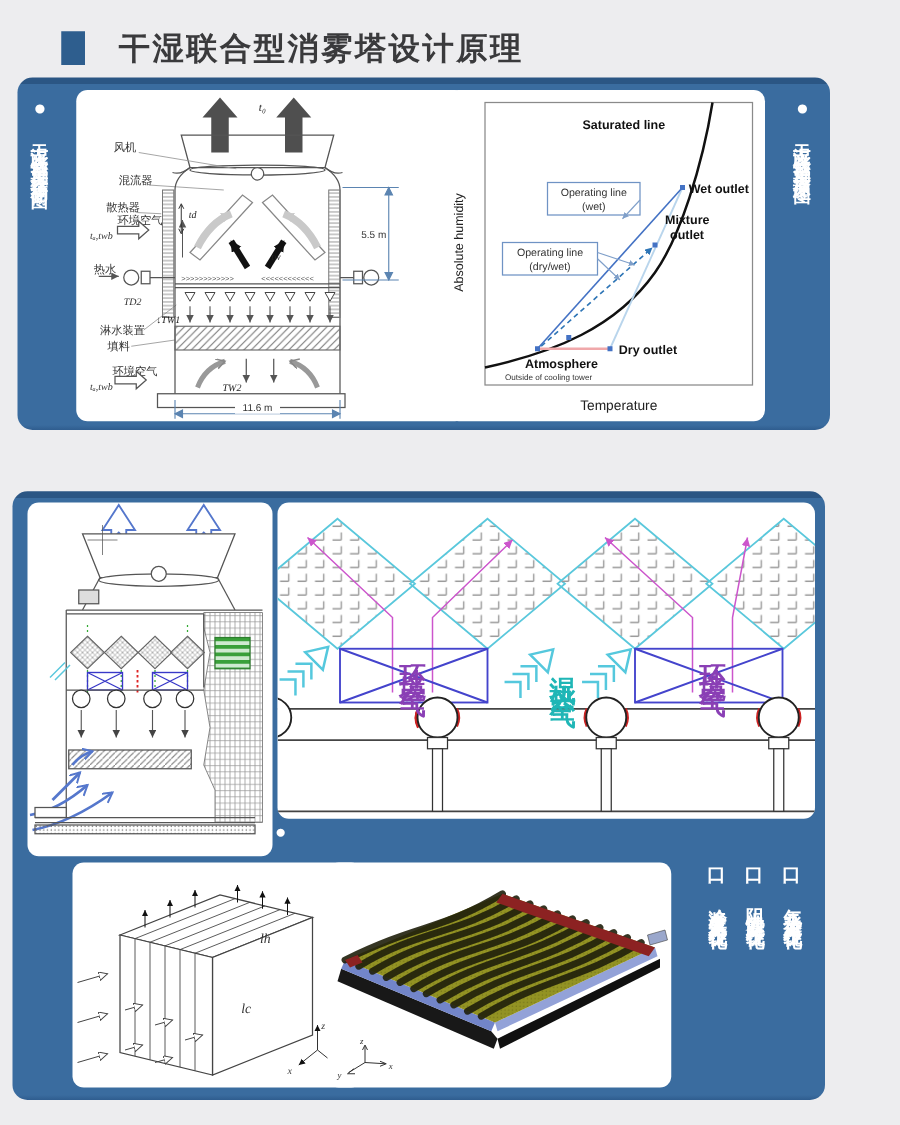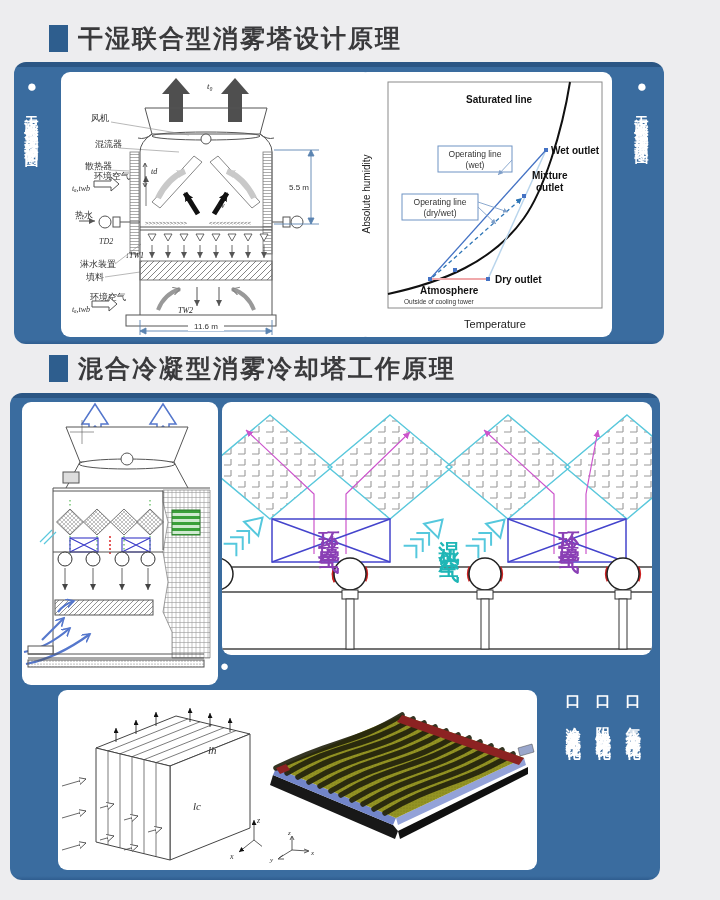"干湿联合型消雾塔设计原理" .sec-header { gap: 10px -> 27px }
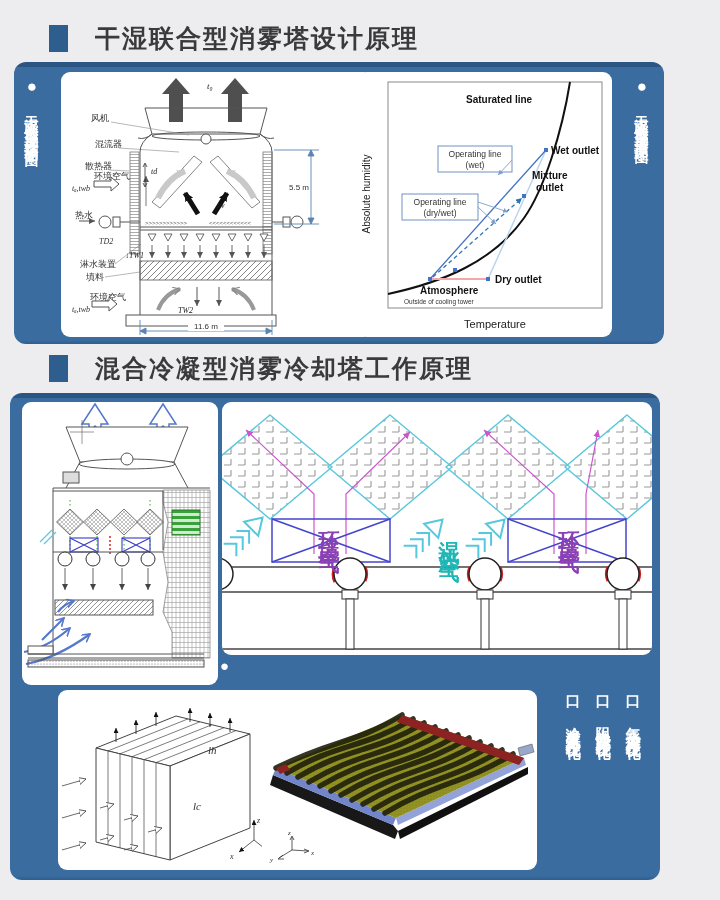"混合冷凝型消雾冷却塔工作原理" div.sec-header { html: <div> <div></div> <div>混合冷凝型消雾冷却塔工作原理</div> </div> -> none }
